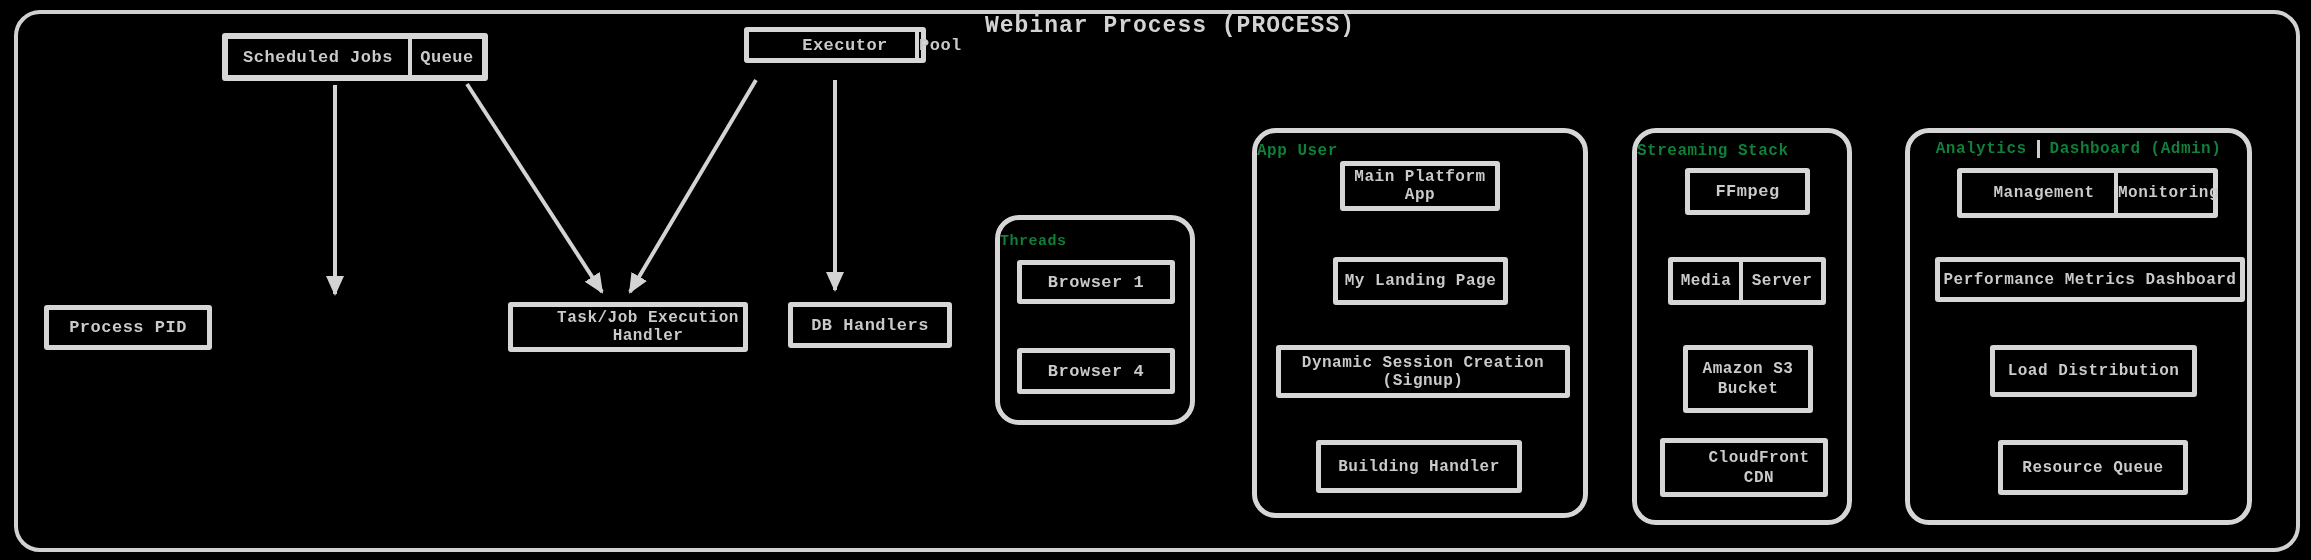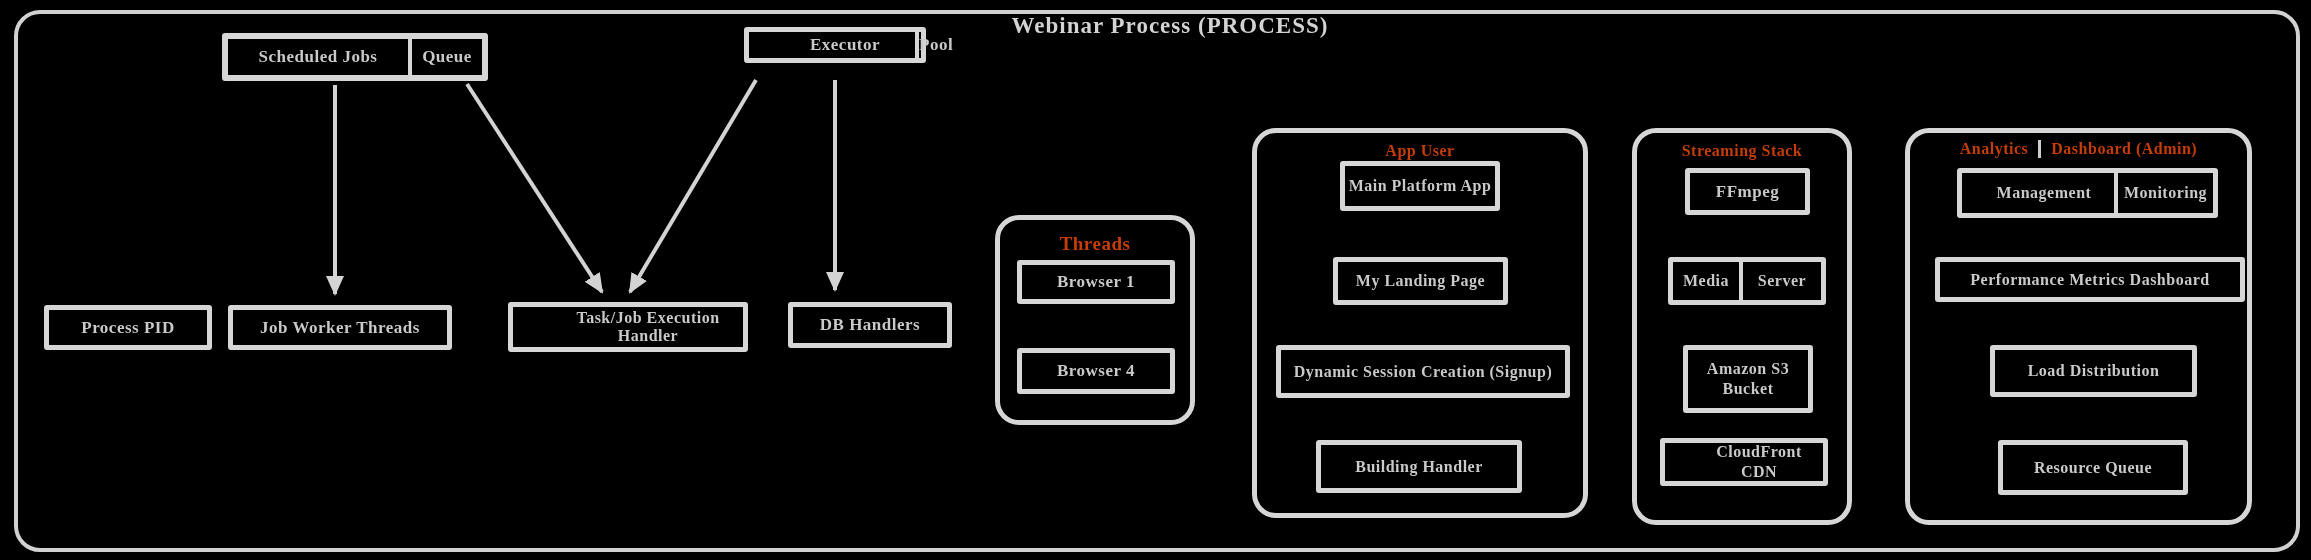"Webinar Process (PROCESS)" #canvas { font-family: Liberation Serif, serif -> Liberation Mono, monospace }
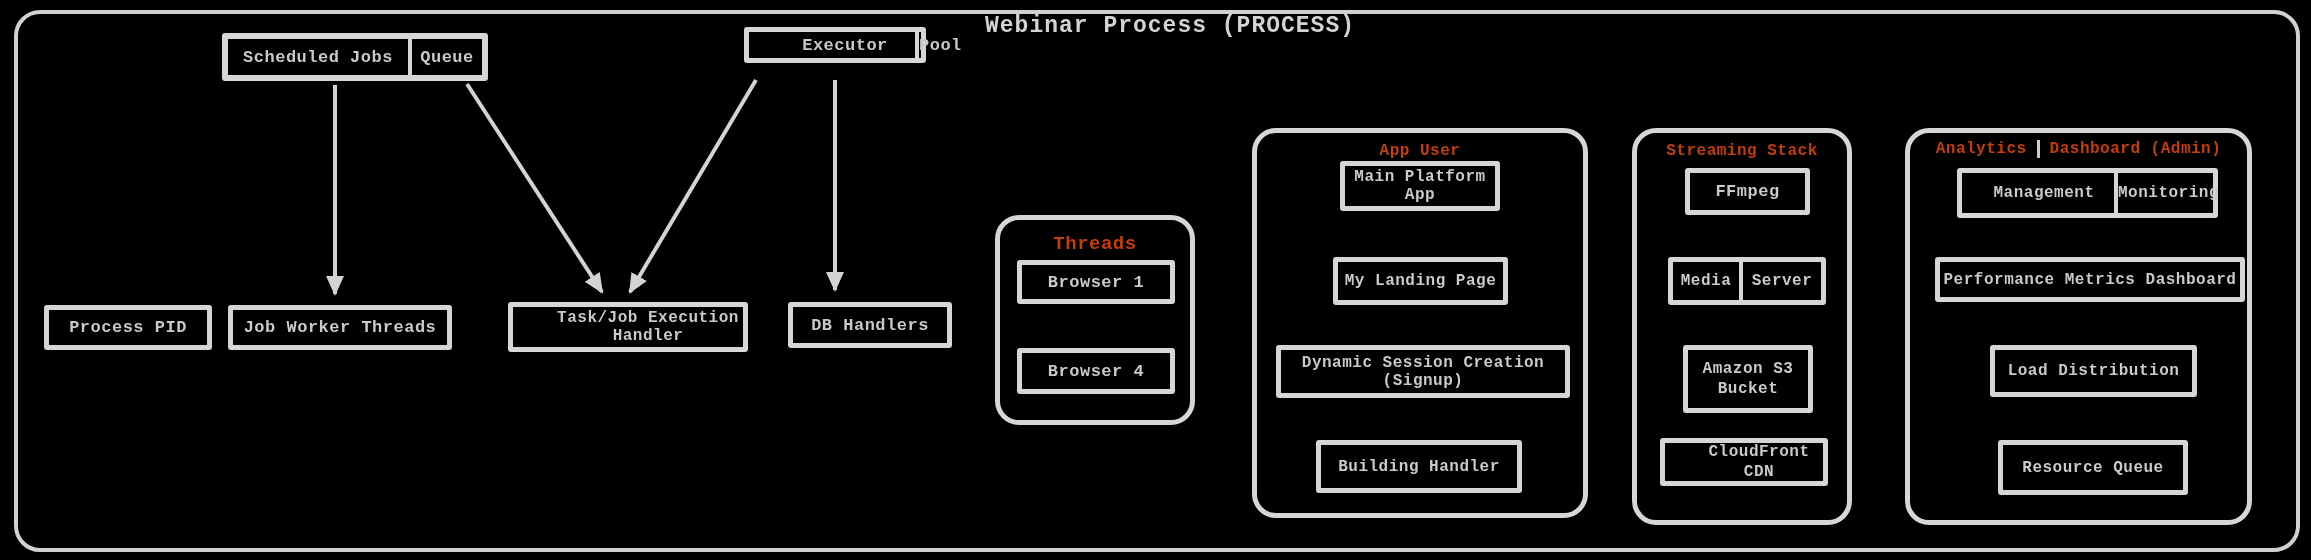"App User" .panel-title { color: #c2410c -> #15803d; text-align: center -> none }
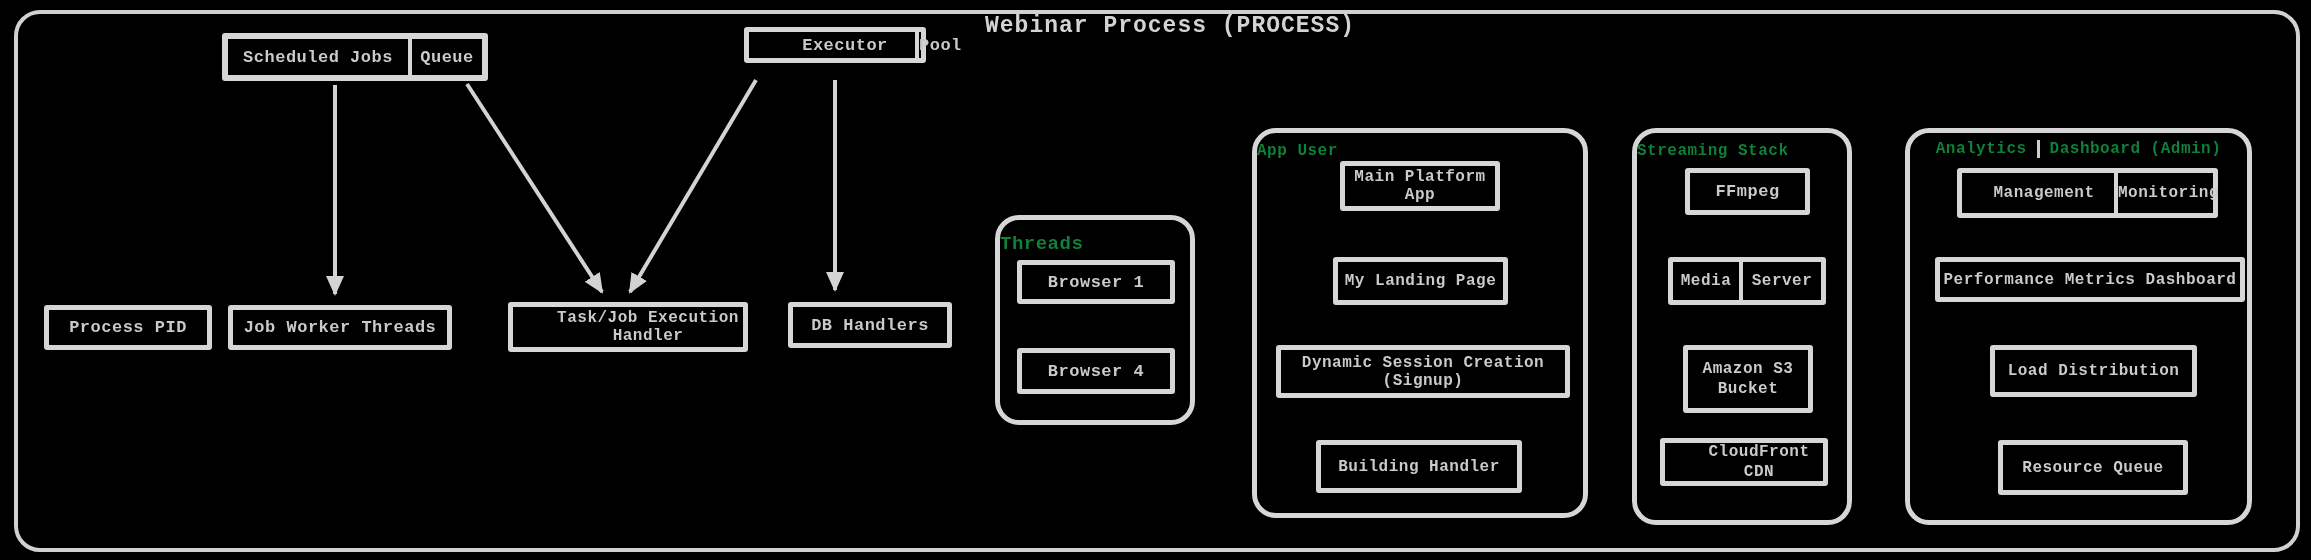"Threads" div.panel-title { font-size: 19px -> 15px }
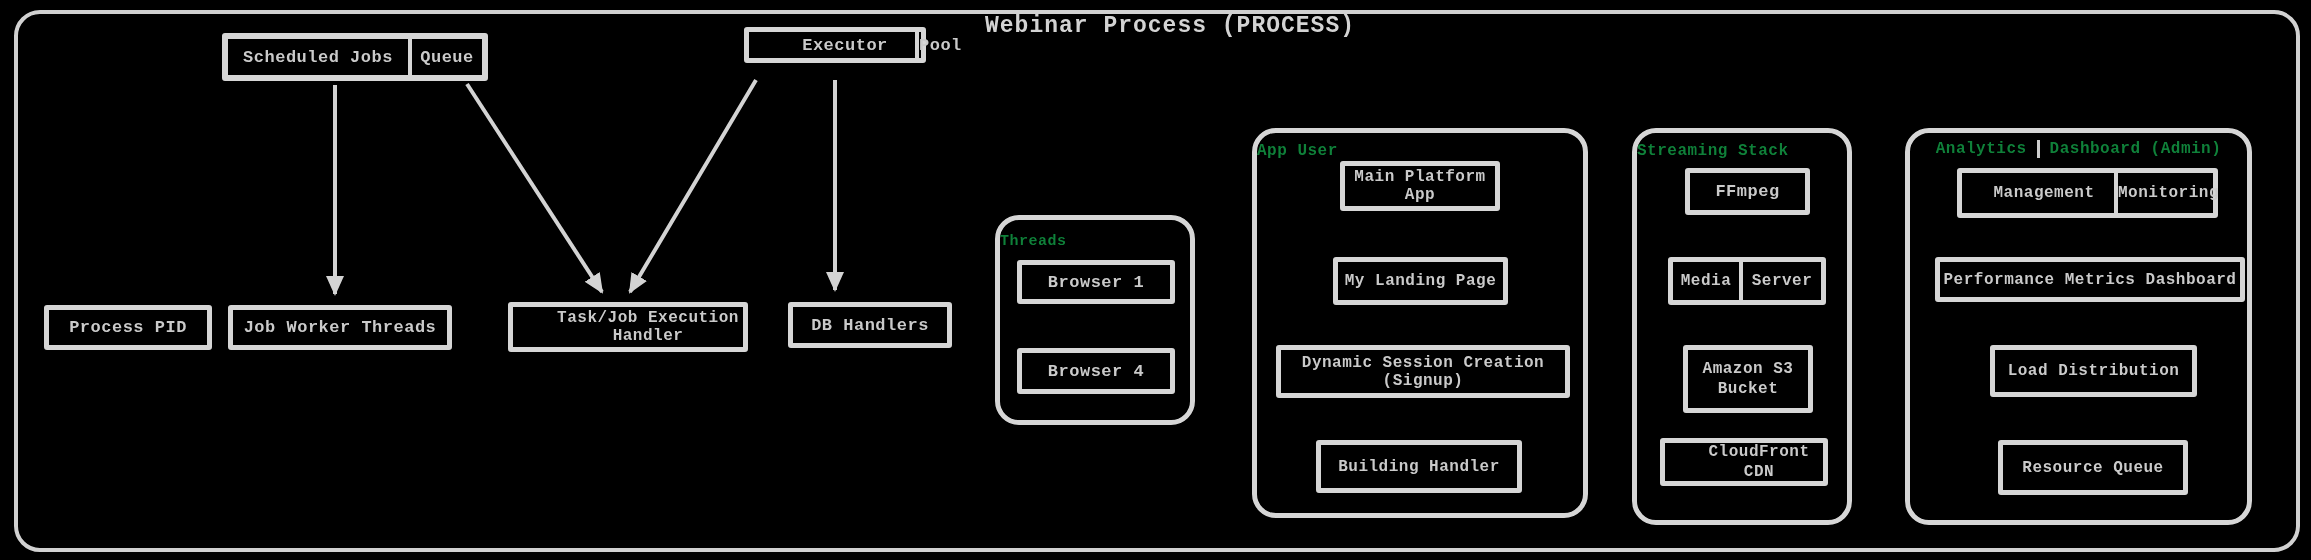"Job Worker Threads" div.box { html: <div>Job Worker Threads</div> -> none }
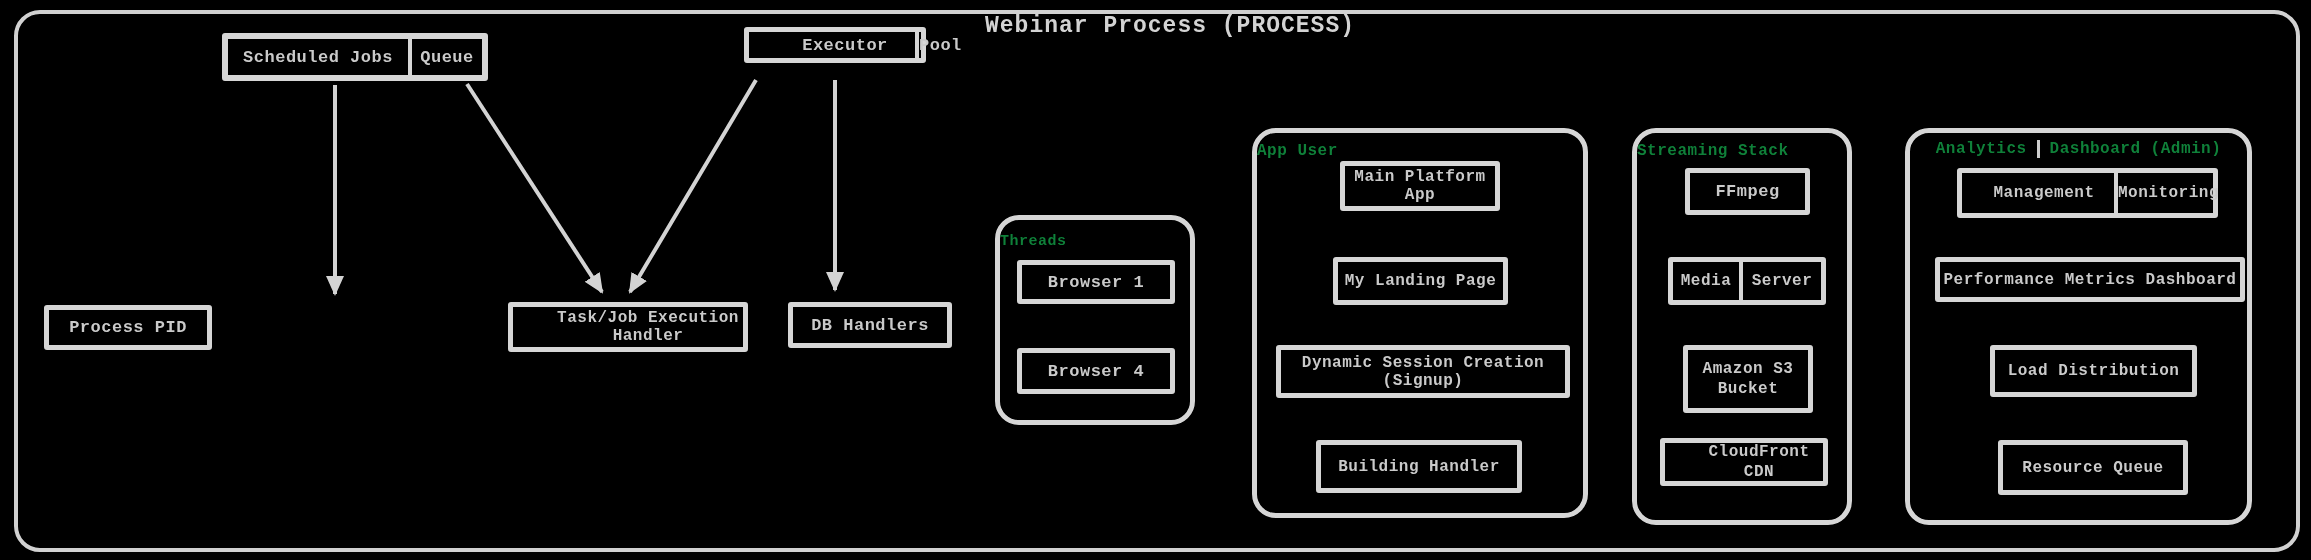"CloudFront" div.box { height: 48px -> 59px }
